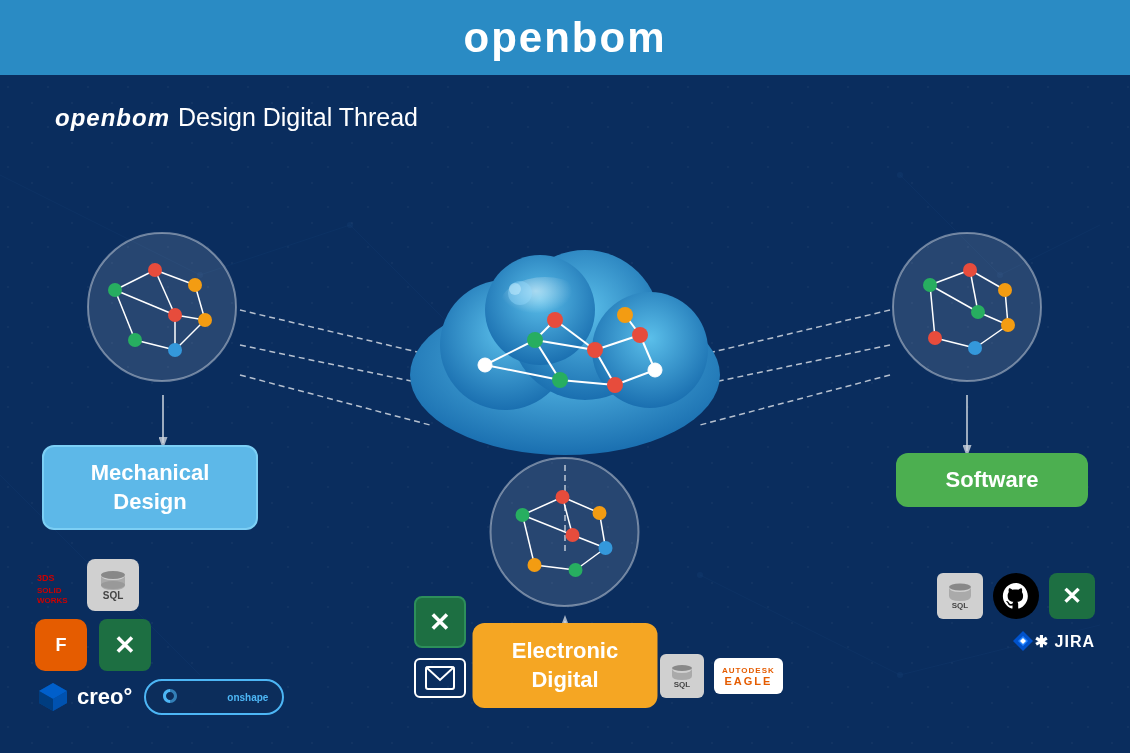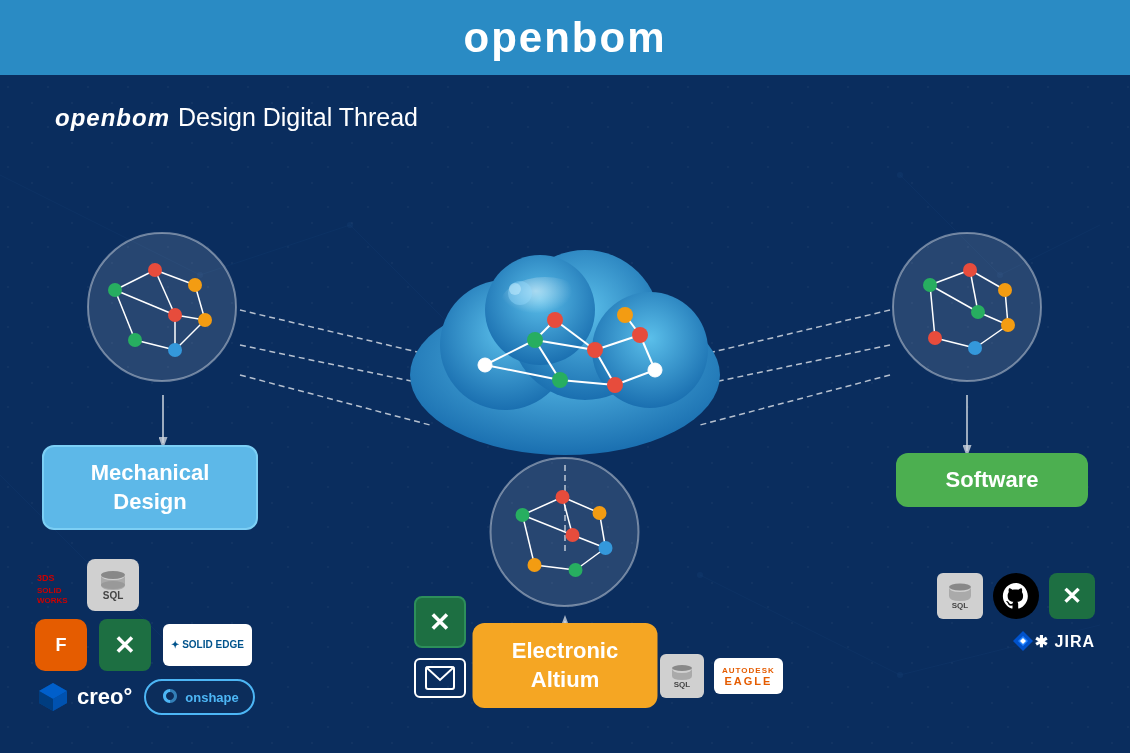"✦ SOLID EDGE" div { html: <div> <span>✦ SOLID EDGE</span> </div> -> none }
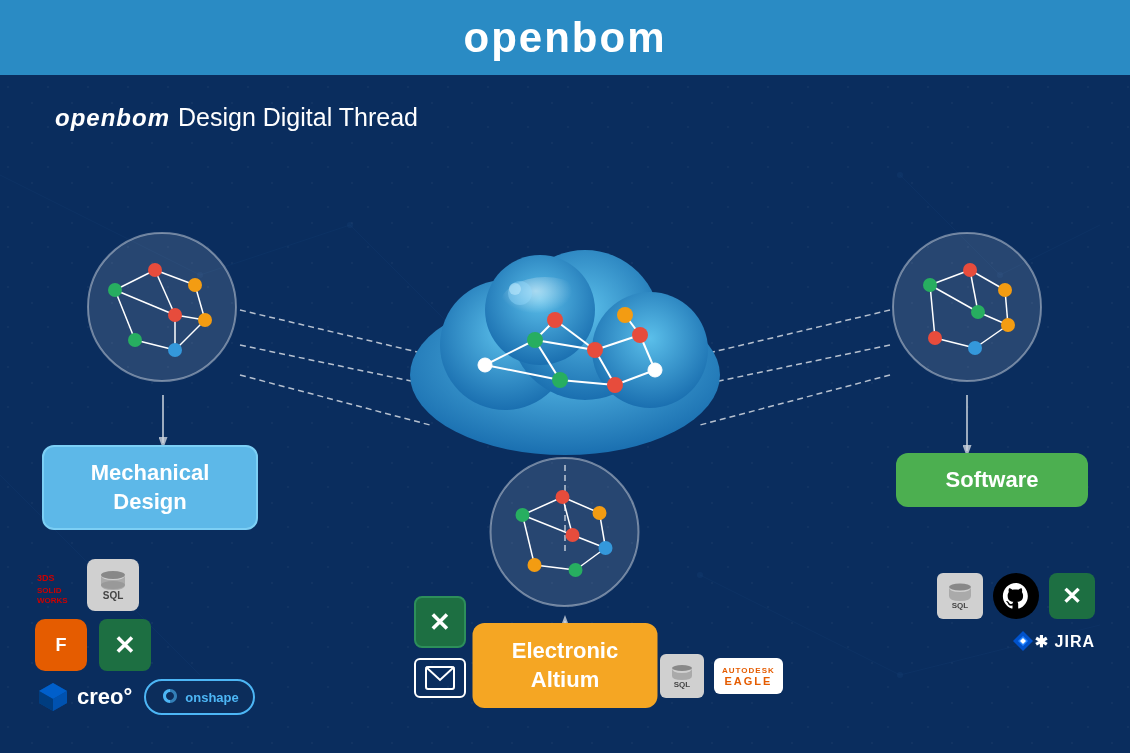"Electronic Altium" span { text: Altium -> Digital }
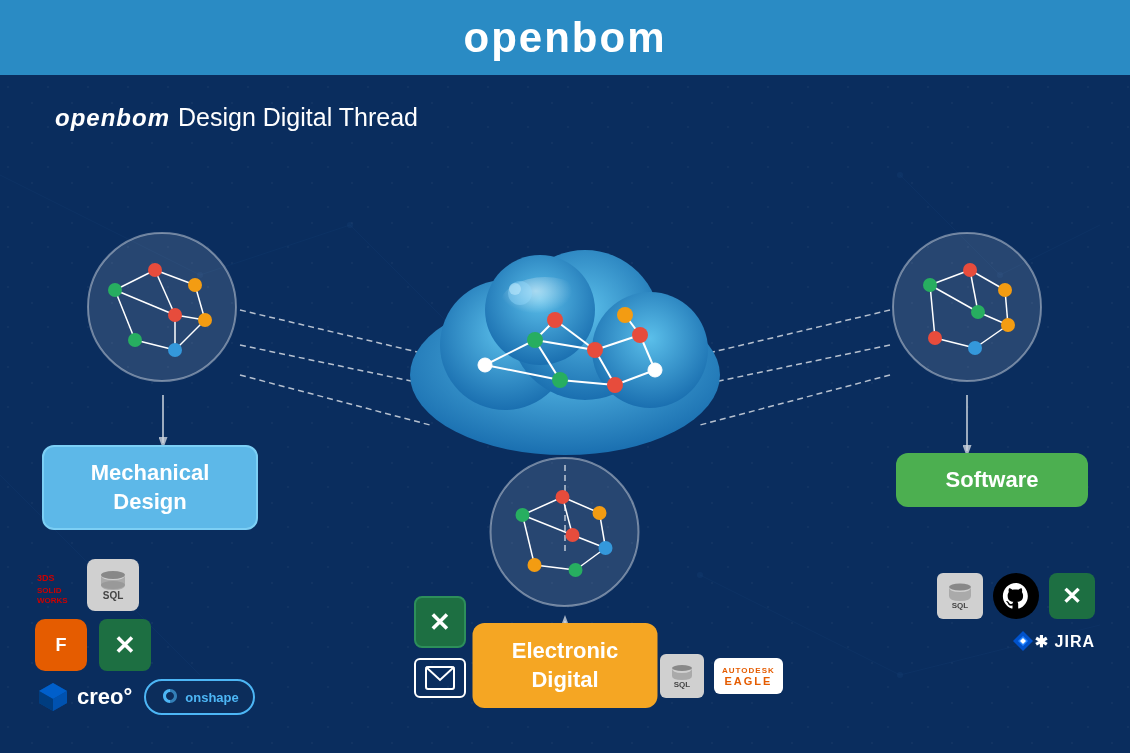"onshape" span { font-size: 13px -> 10px; margin-left: none -> 42px }
